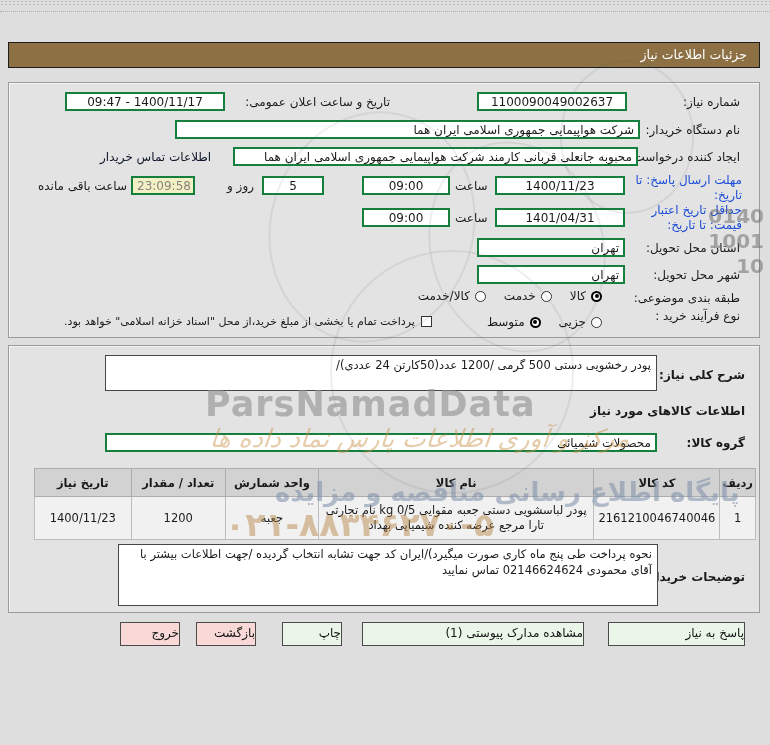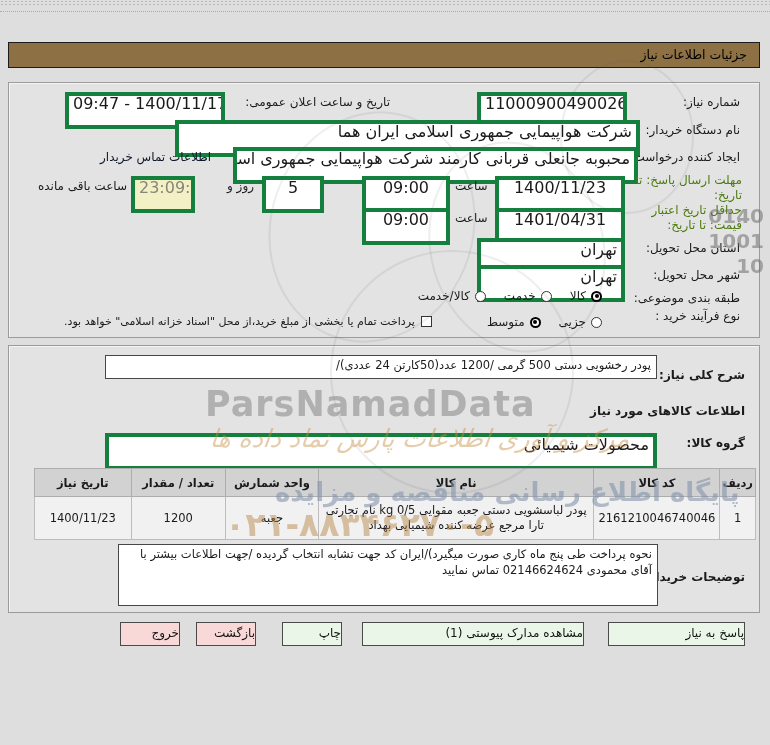"جزئیات اطلاعات نیاز" .titlebar { color: #000000 -> #ffffff }
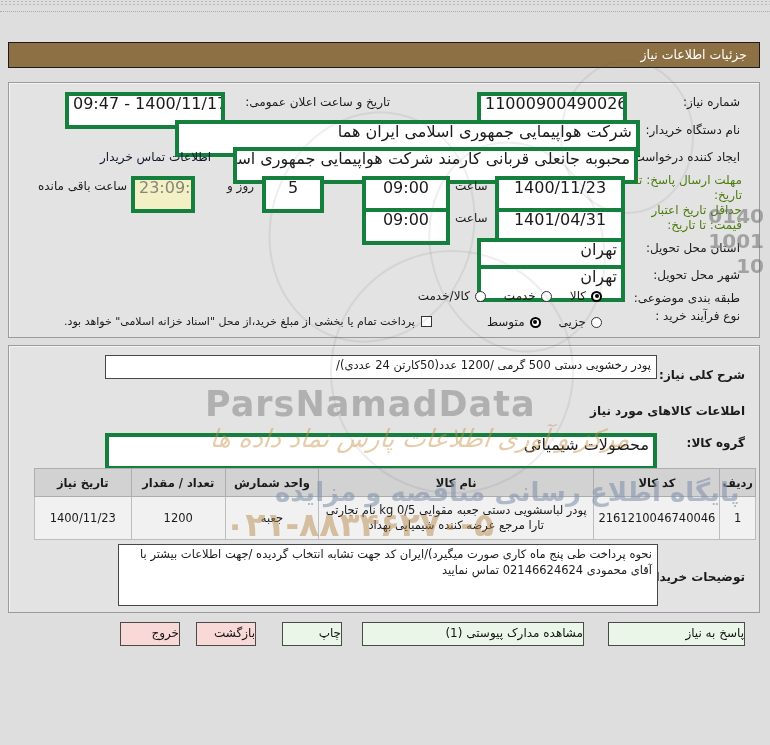"09:47 - 1400/11/17" .vbox { border: 4px solid #15803d -> 2px solid #15803d; font-size: 16px -> 12px; height: 37px -> 19px }
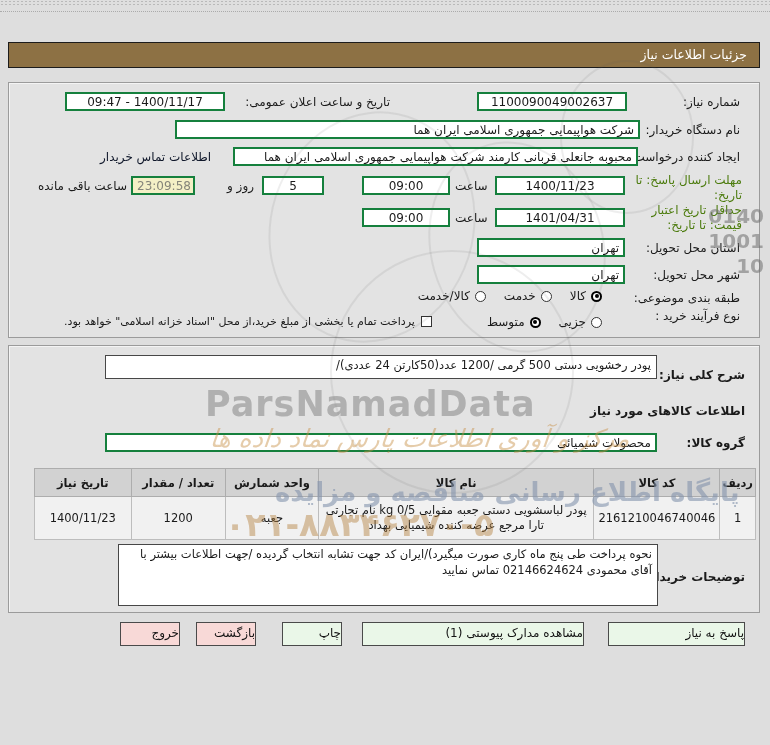"مهلت ارسال پاسخ: تا تاریخ:" .lbl2 { color: #4d7c0f -> #1d4ed8 }
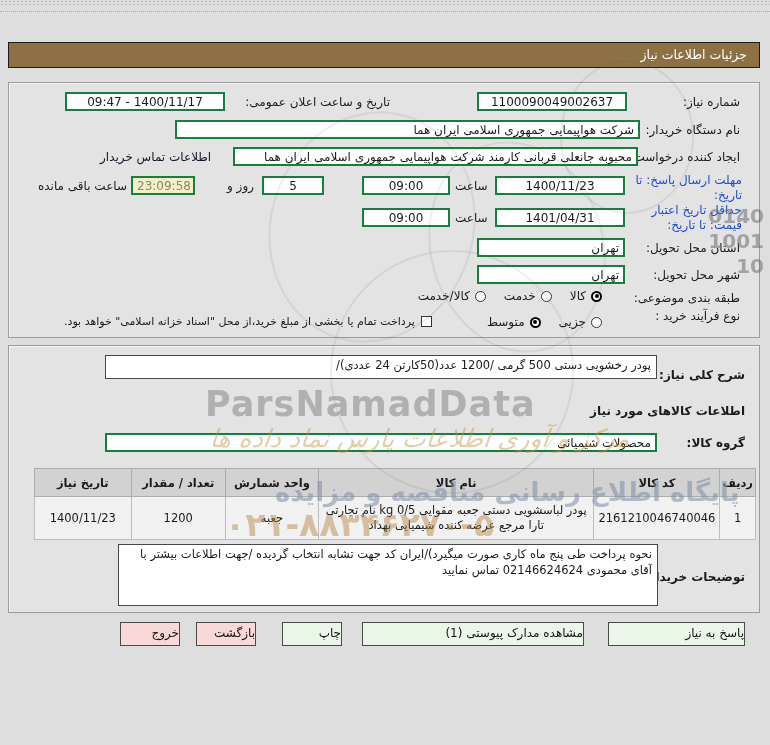"پودر رخشویی دستی 500 گرمی" div.bigbox { height: 24px -> 36px }
